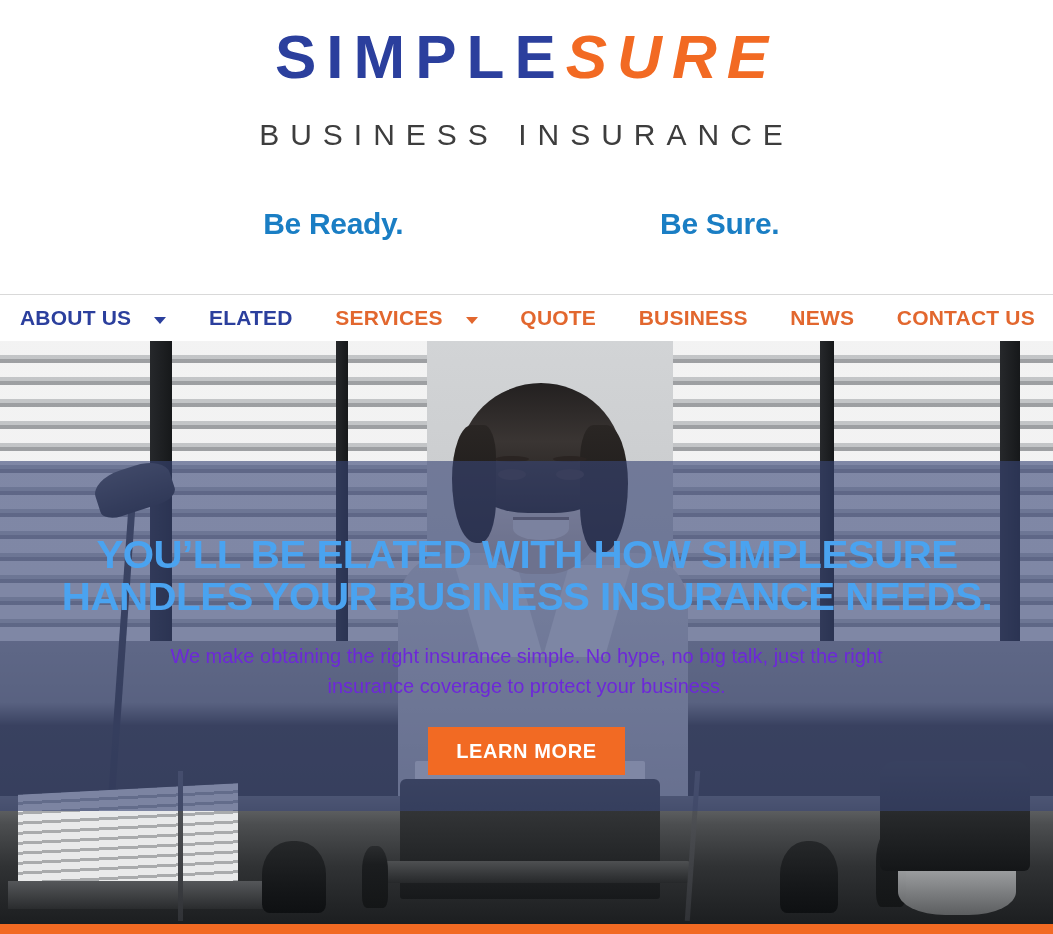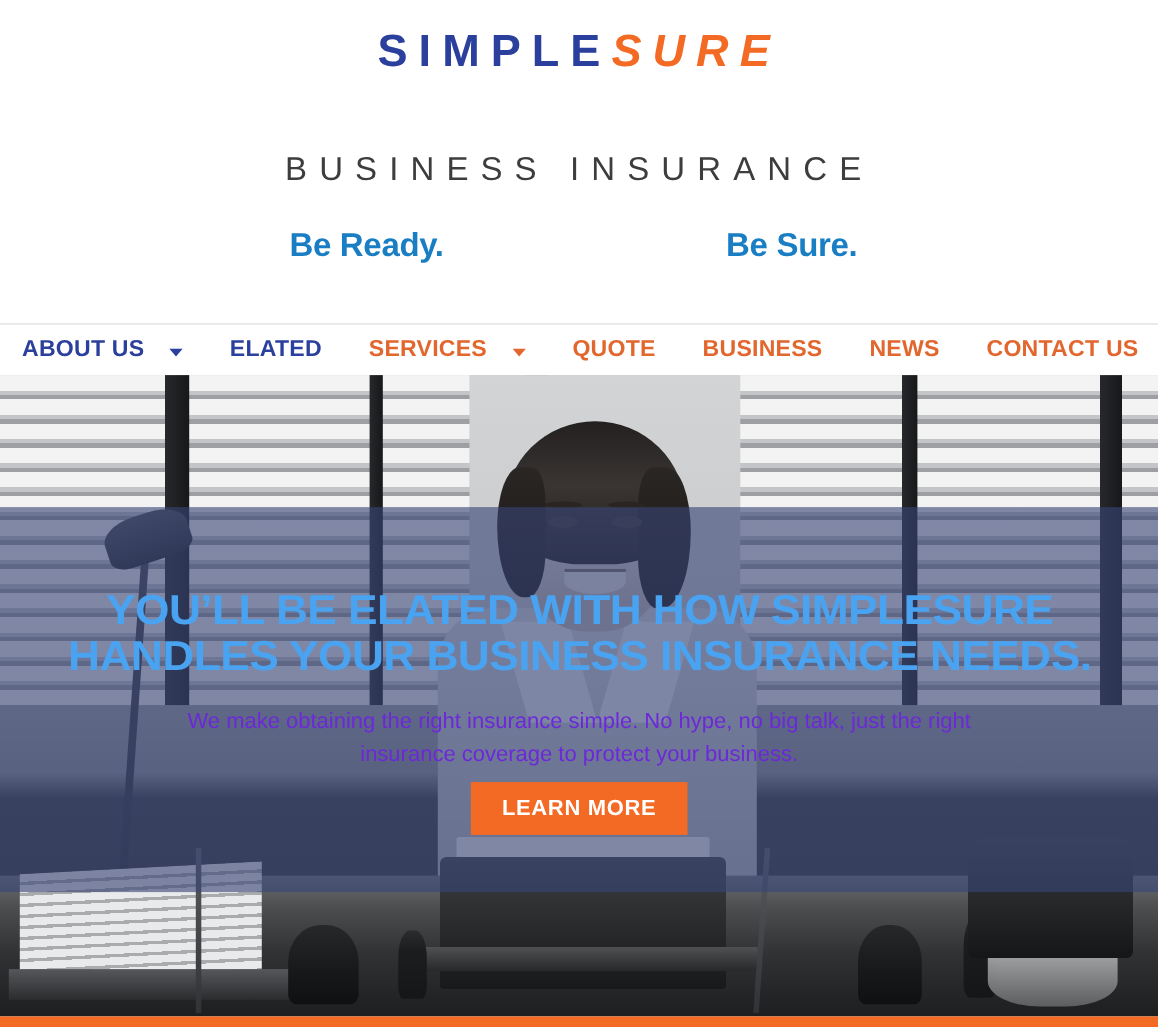"SIMPLE" .logo-word { font-size: 41px -> 62px }
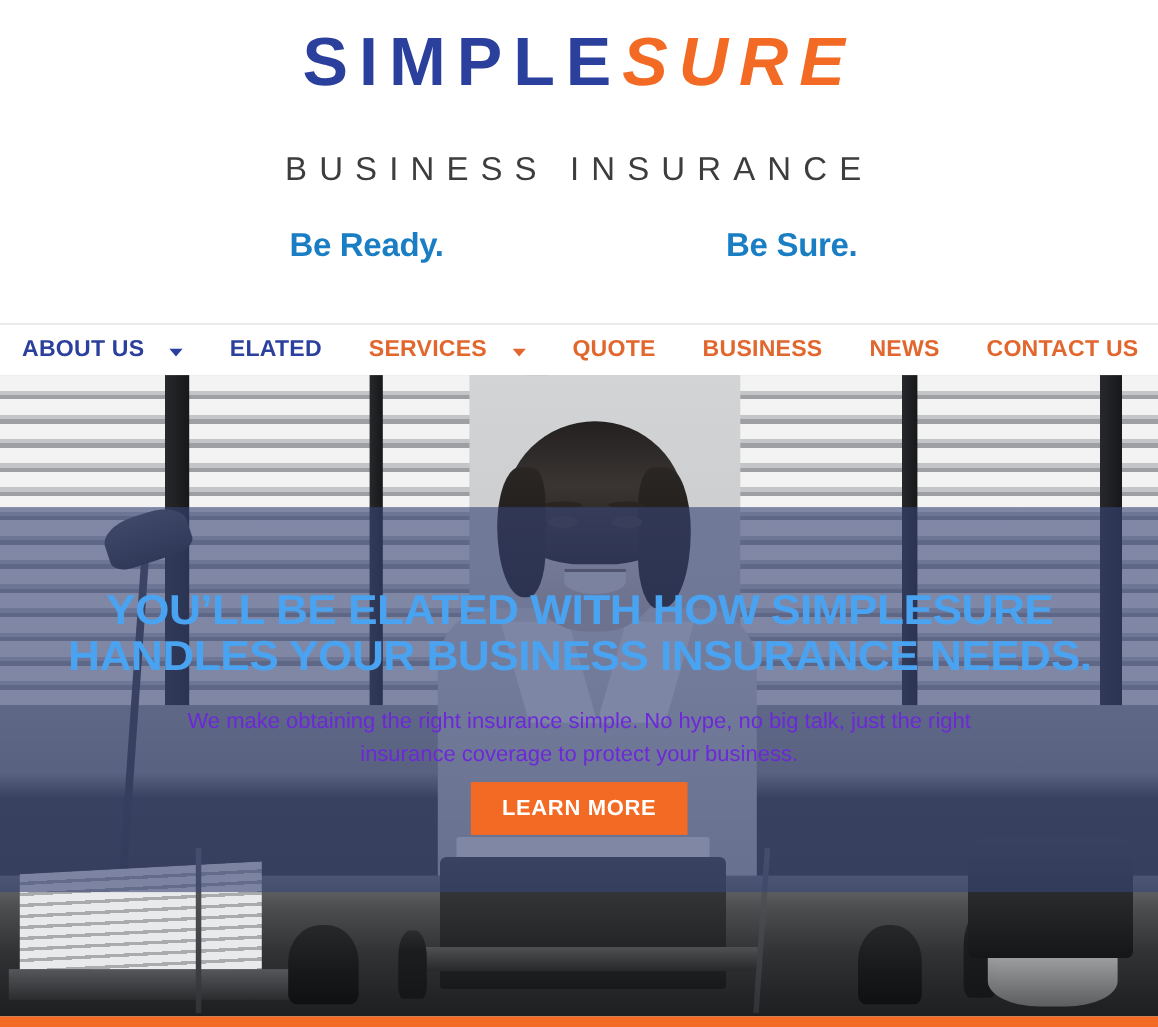"BUSINESS INSURANCE" .logo-sub { top: 140px -> 120px }
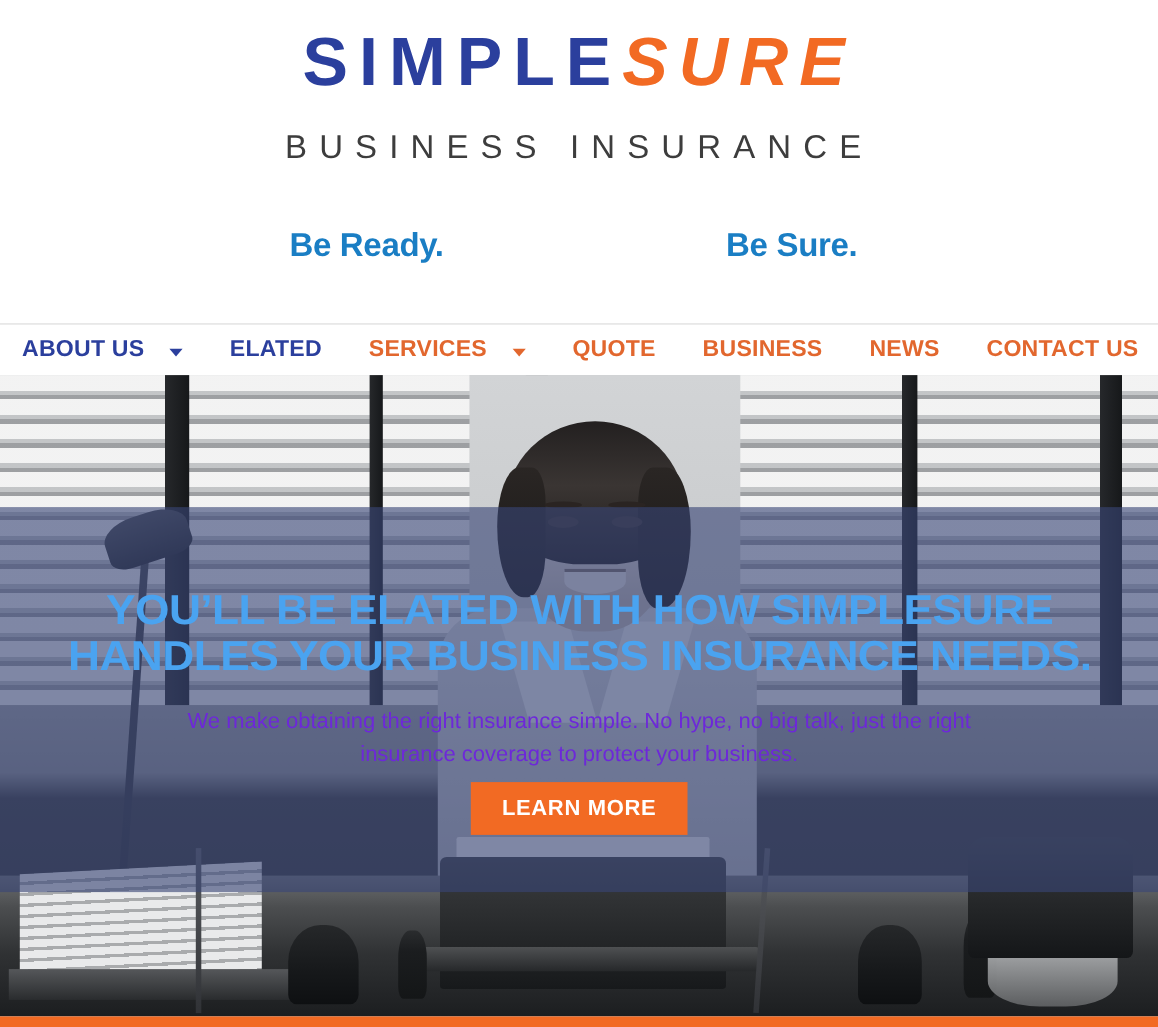"LEARN MORE" .learn-more { margin-top: 10px -> 26px }
